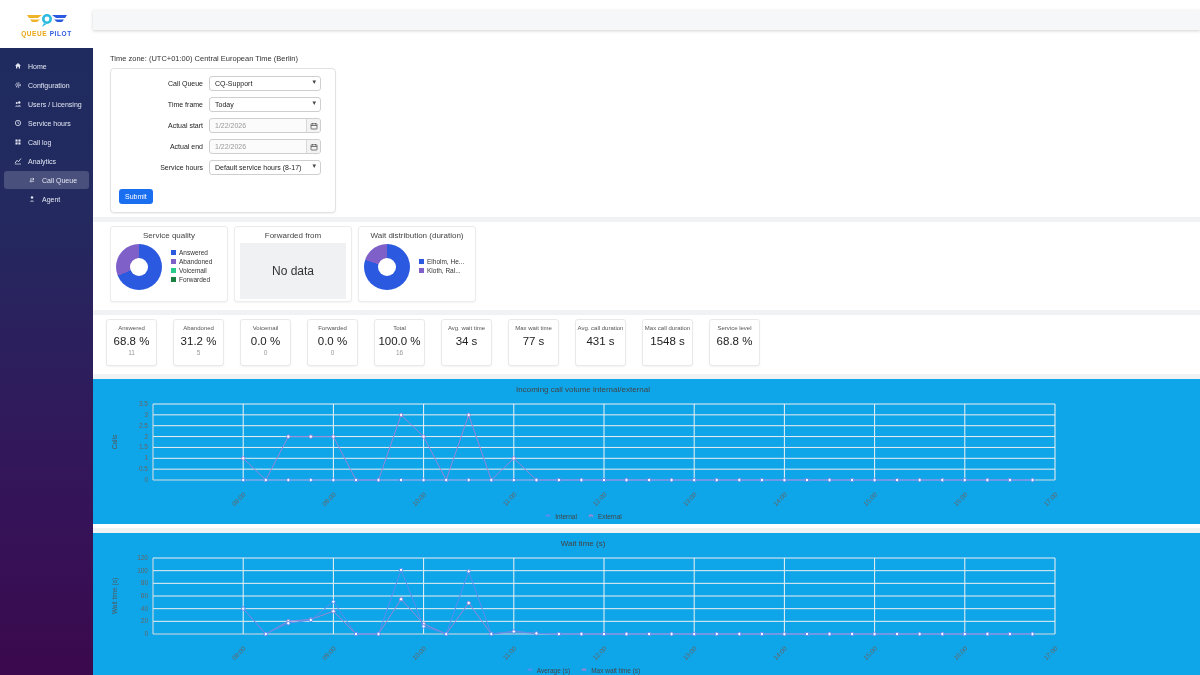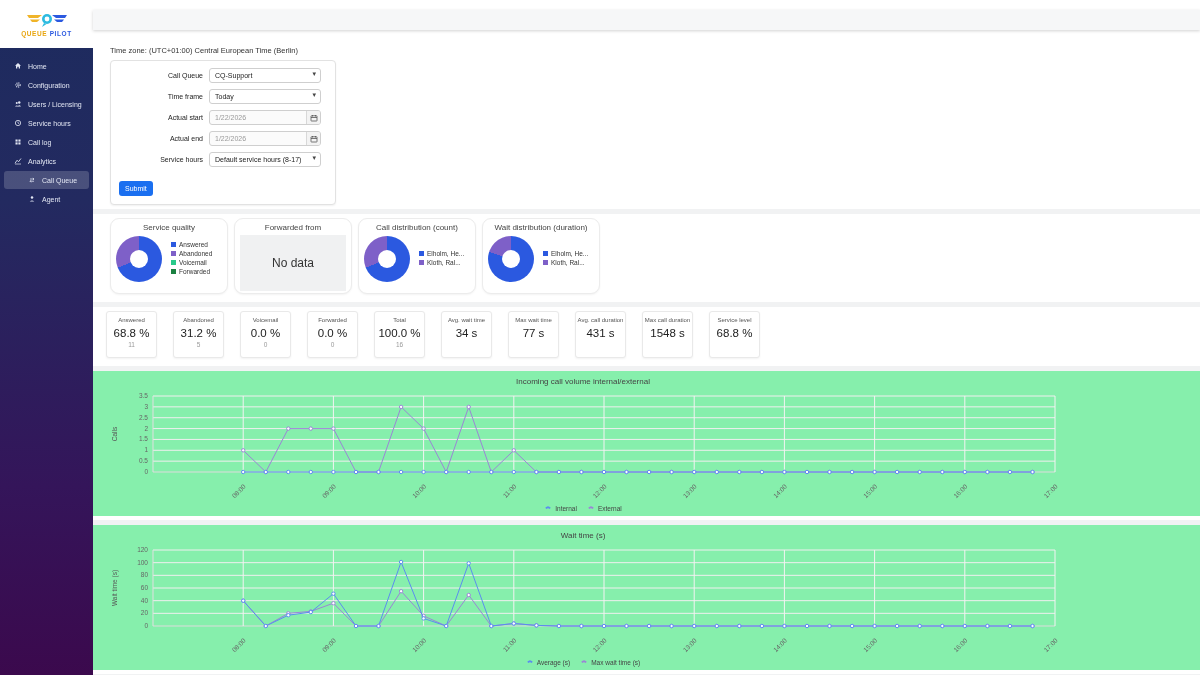"Time zone: (UTC+01:00) Central European" .tz-note { margin: 16px 0 0 17px -> 24px 0 0 17px }
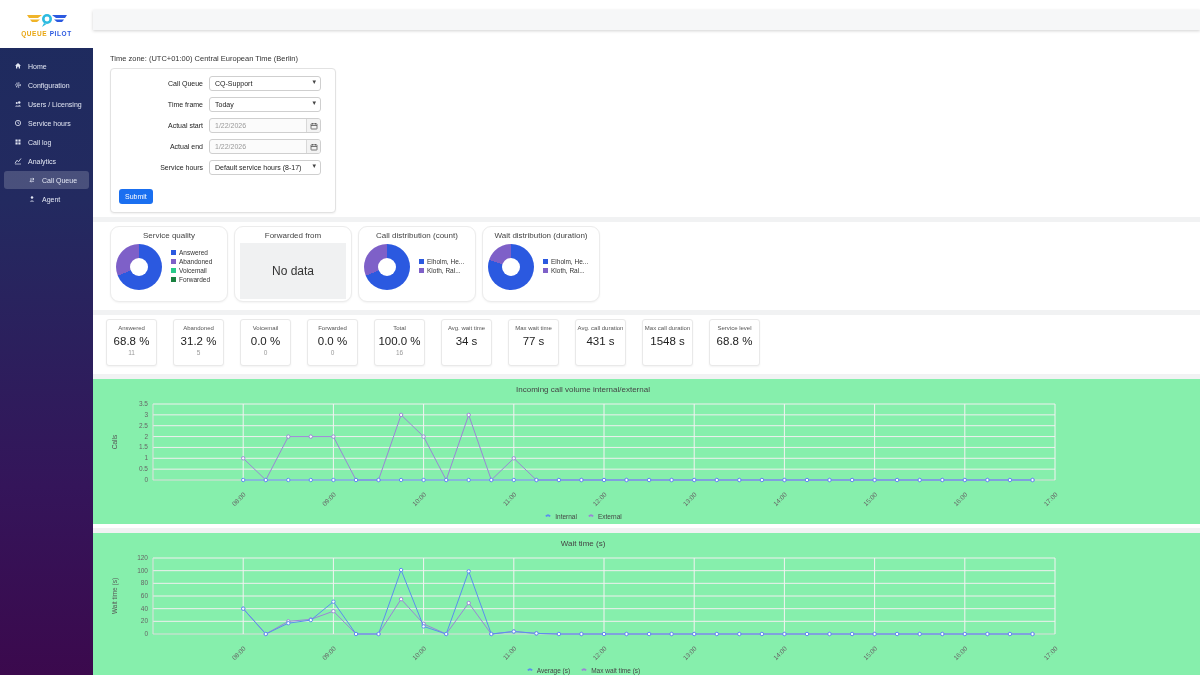"Service quality" .d-card { border-radius: 9px -> 3px }
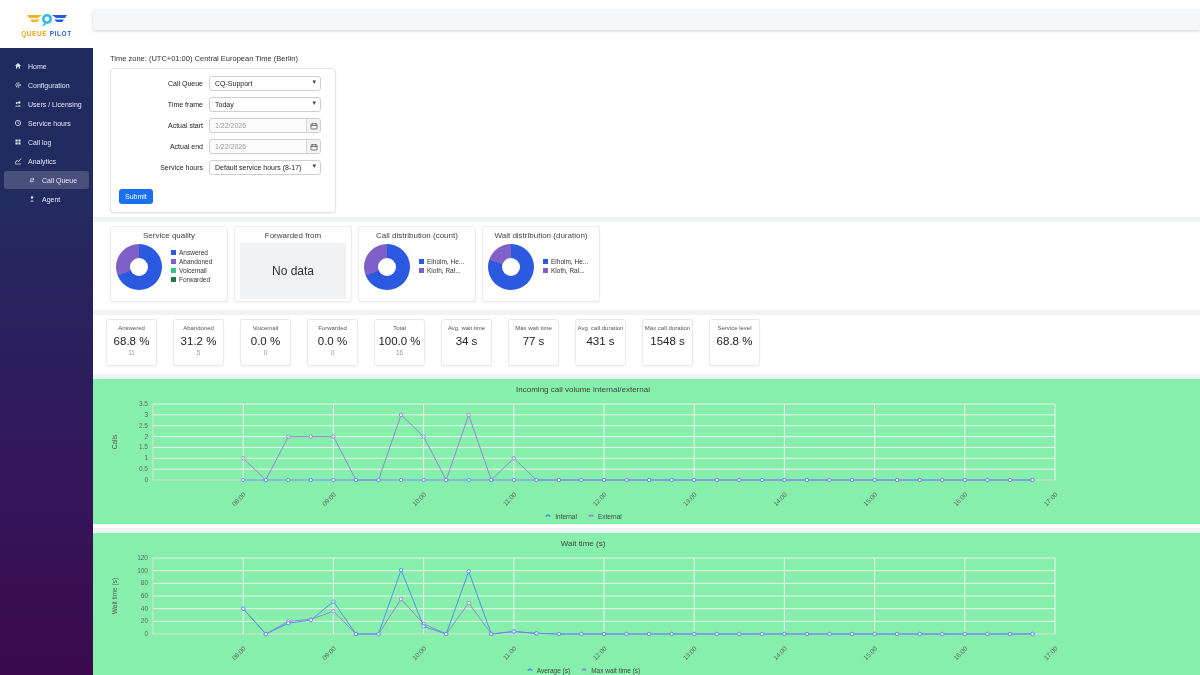"Call distribution (count)" div.d-card { html: <div> <div>Call distribution (count)</div> <div> <div> <div></div> </div> <div> <div> <span></span> <span>Elholm, He...</span> </div> <div> <span></span> <span>Kloth, Ral...</span> </div> </div> </div> </div> -> none }
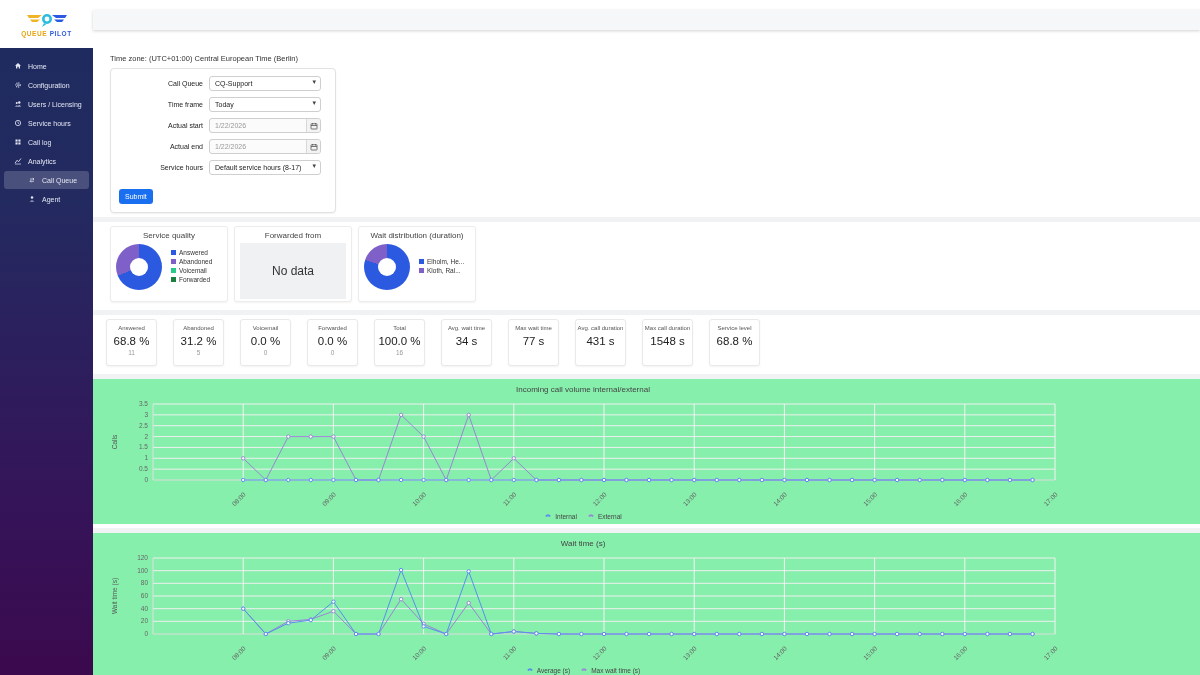"Incoming call volume internal/external" .chart-panel { background: #86efac -> #0ea5e9 }
